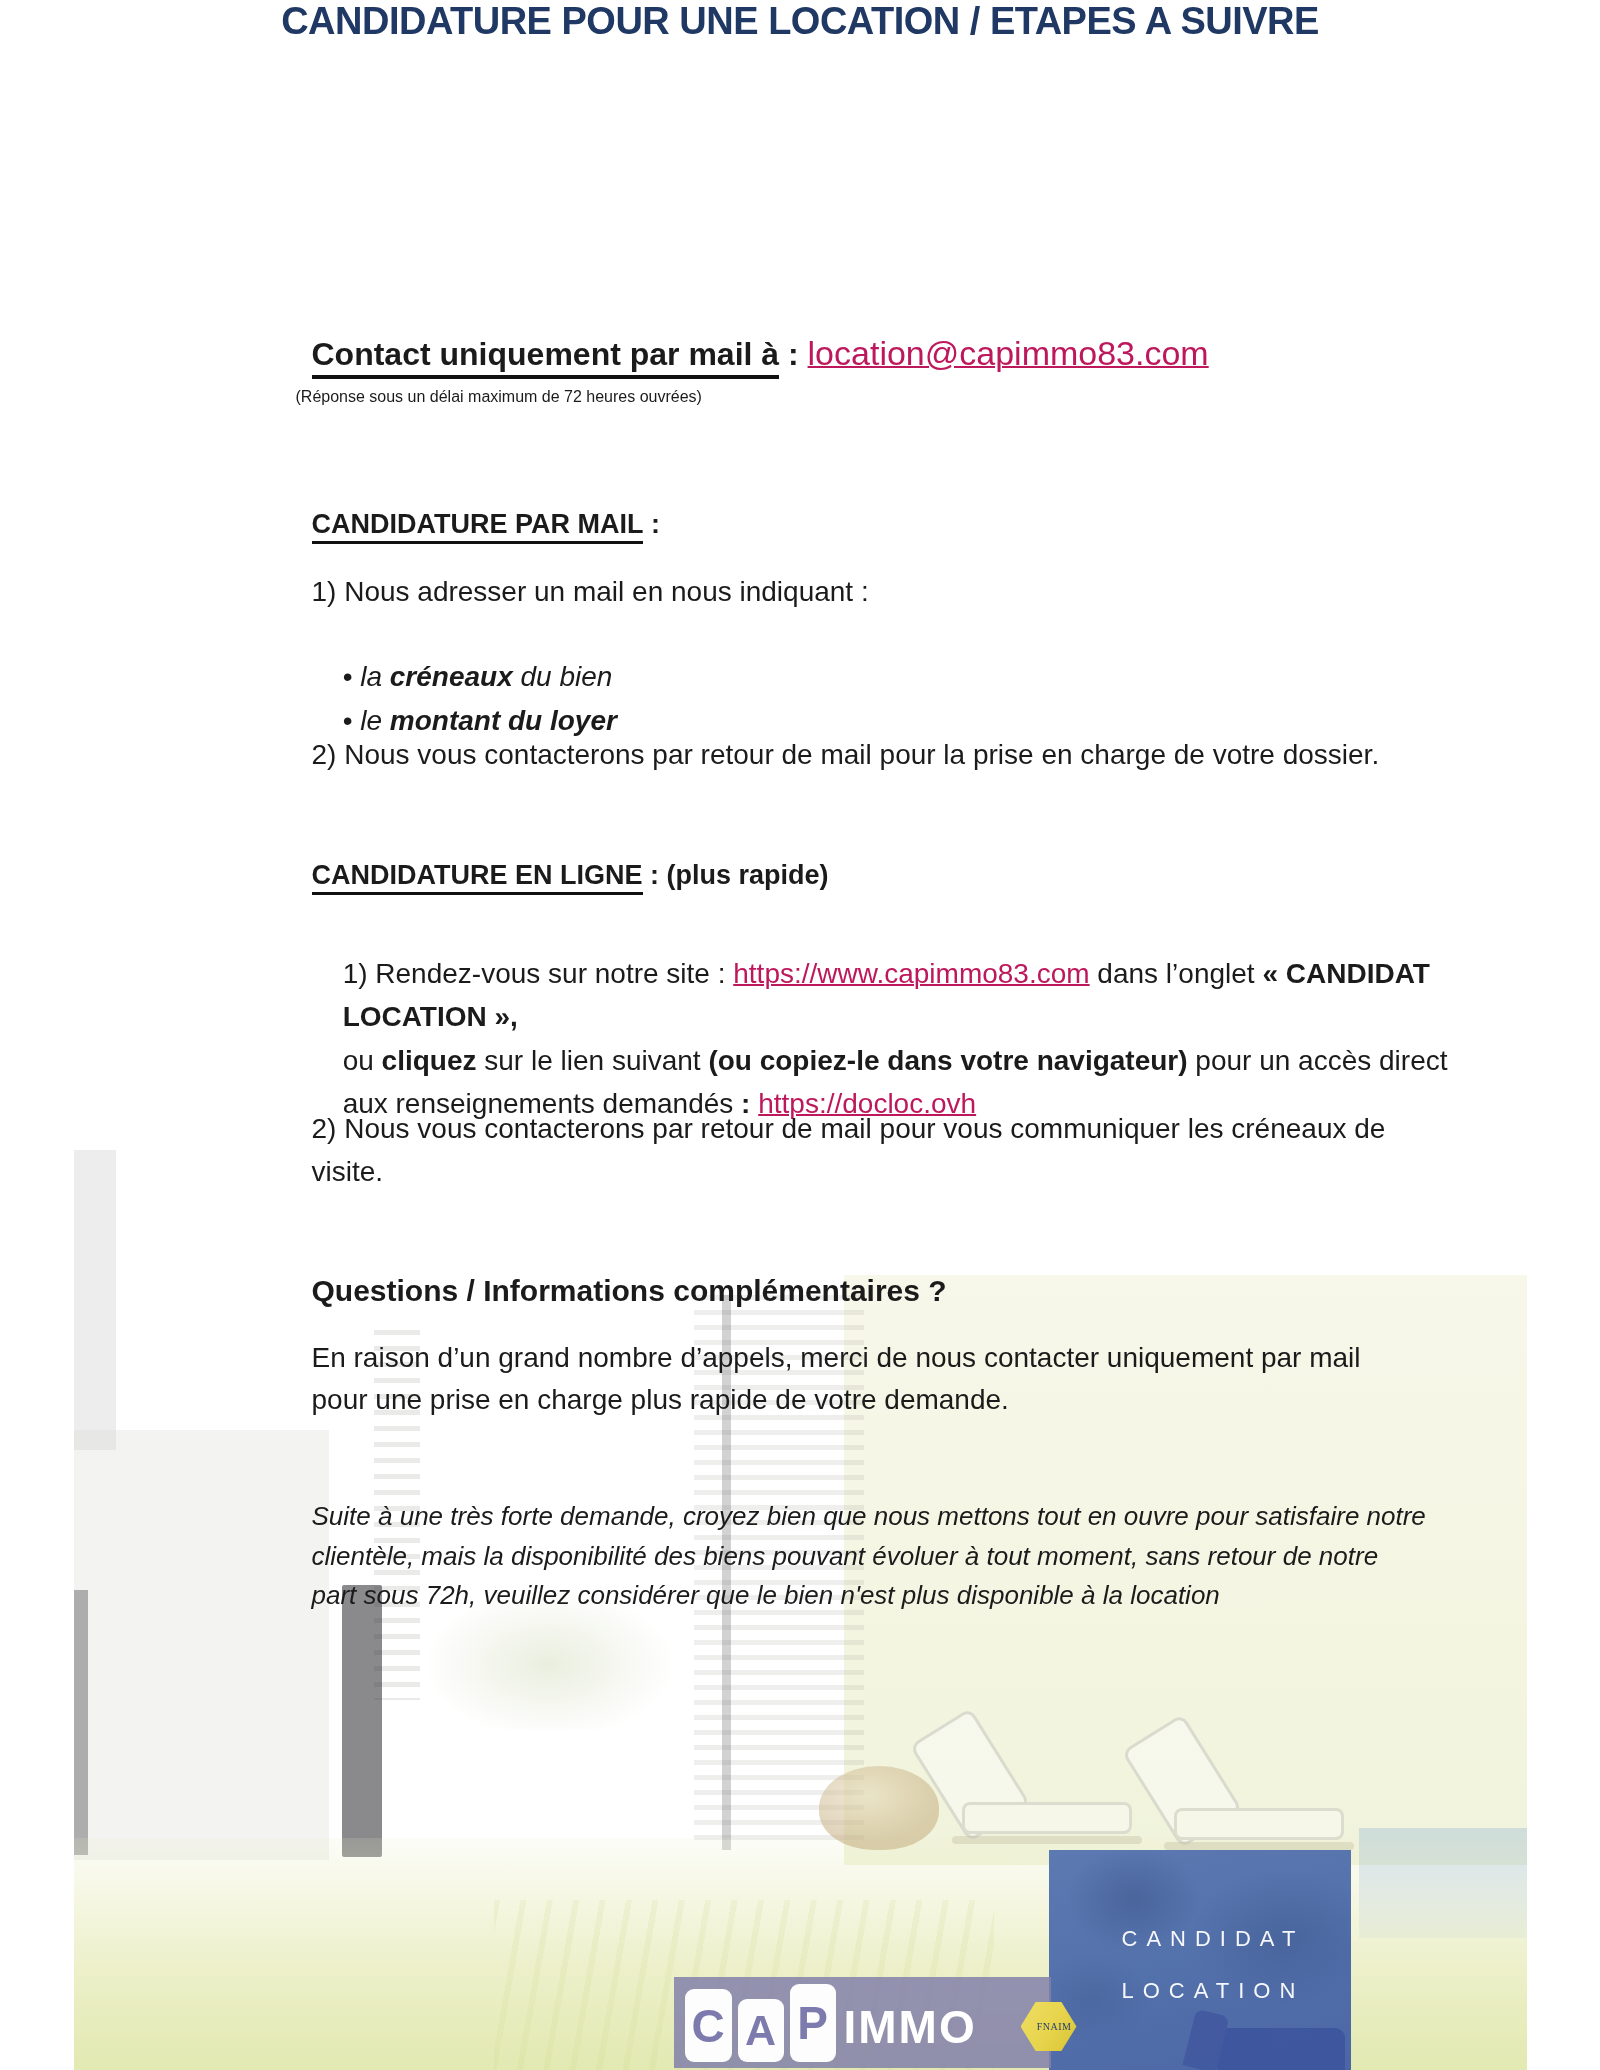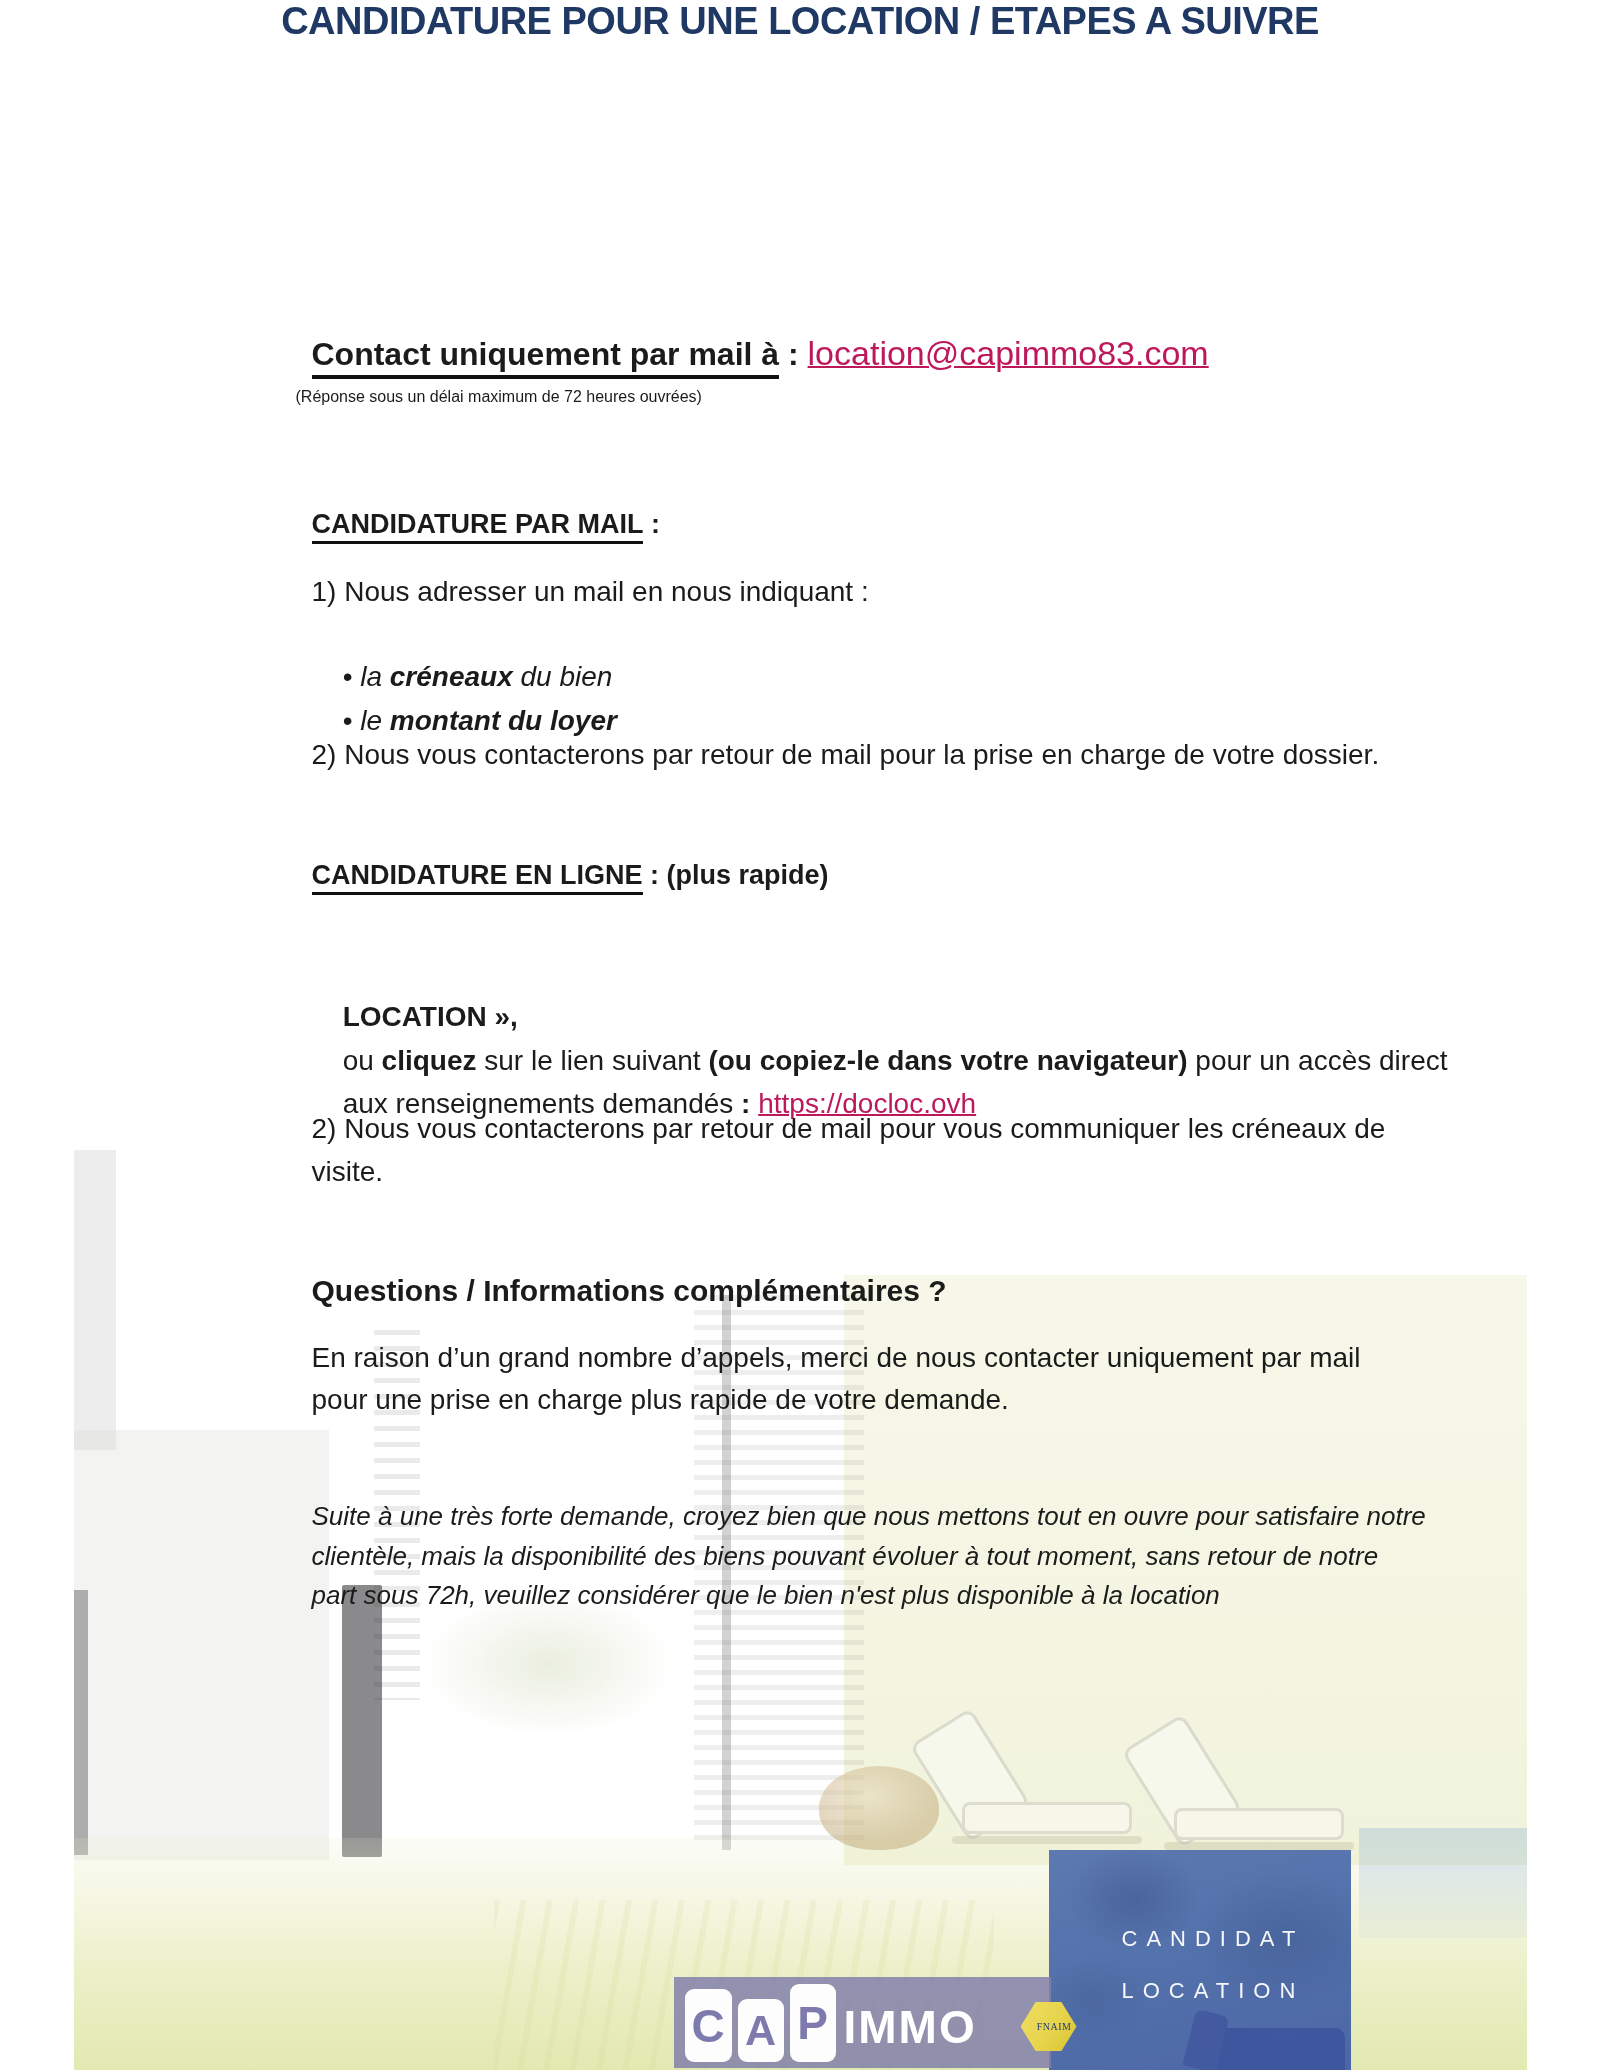"1) Rendez-vous sur notre site" div.abs { html: none -> <div> <span>1) Rendez-vous sur notre site : </span><a>https://www.capimmo83.com</a><span> dans l’onglet </span><span>« CANDIDAT</span> </div> }
